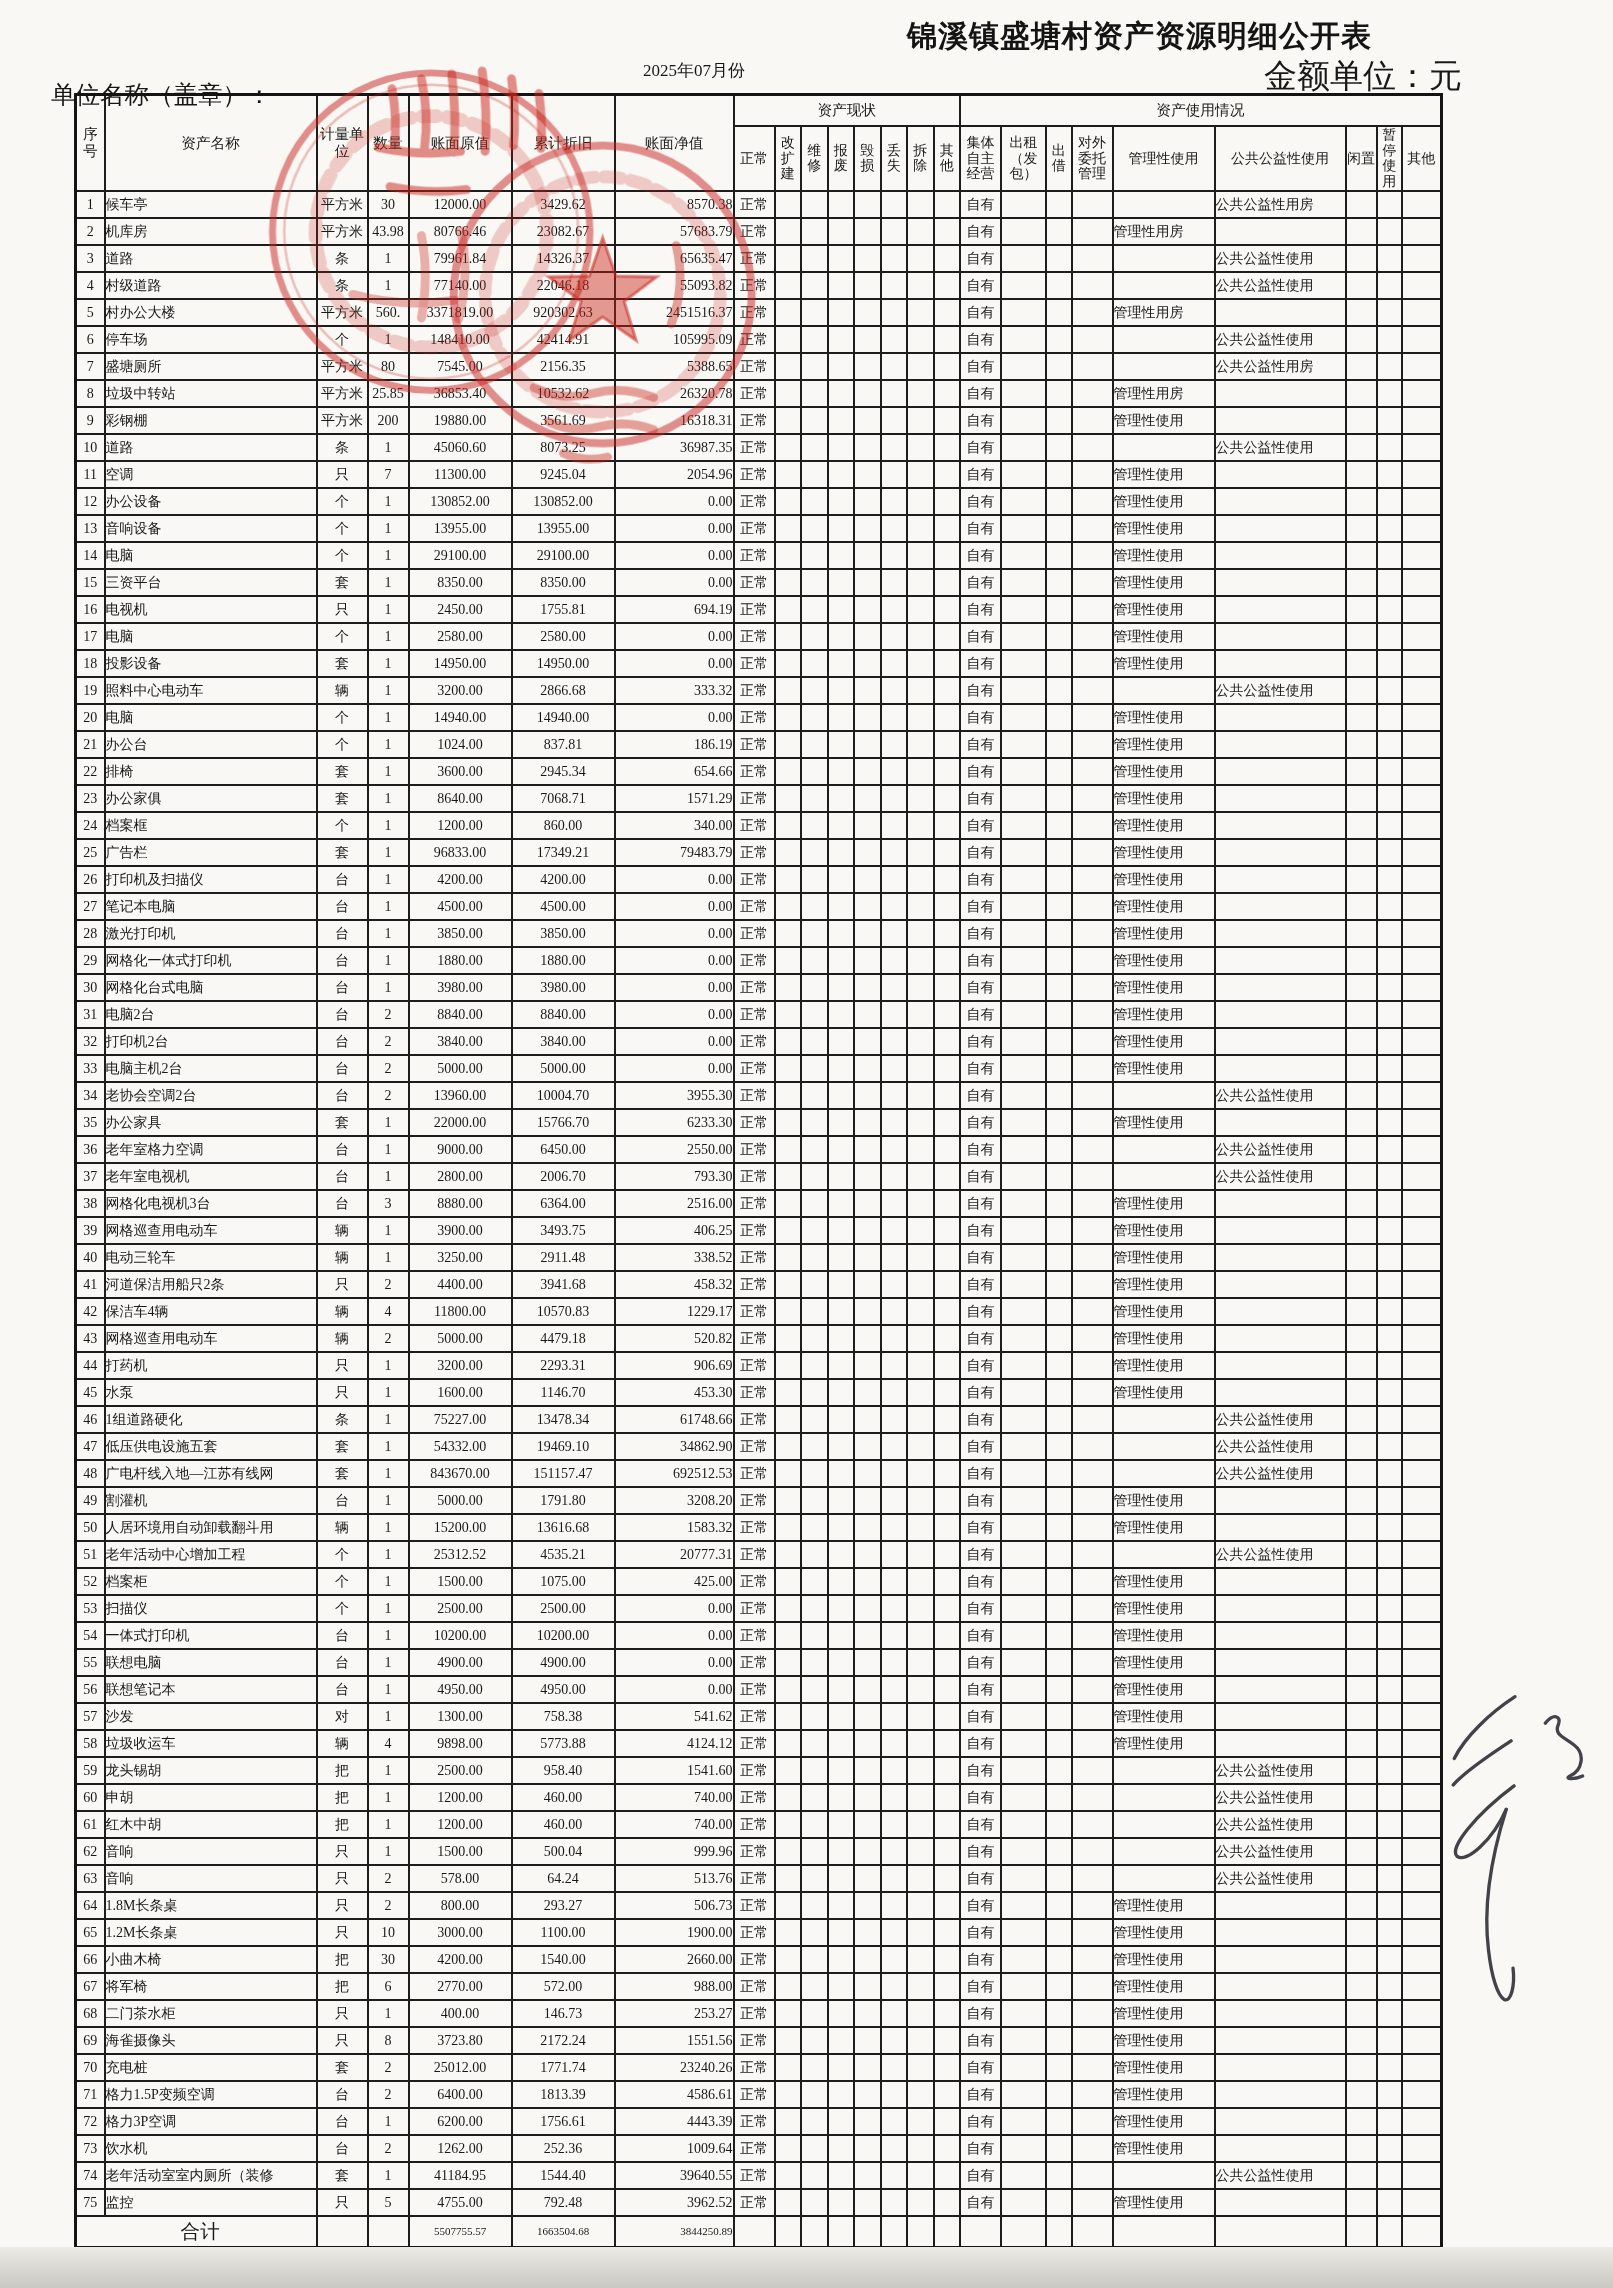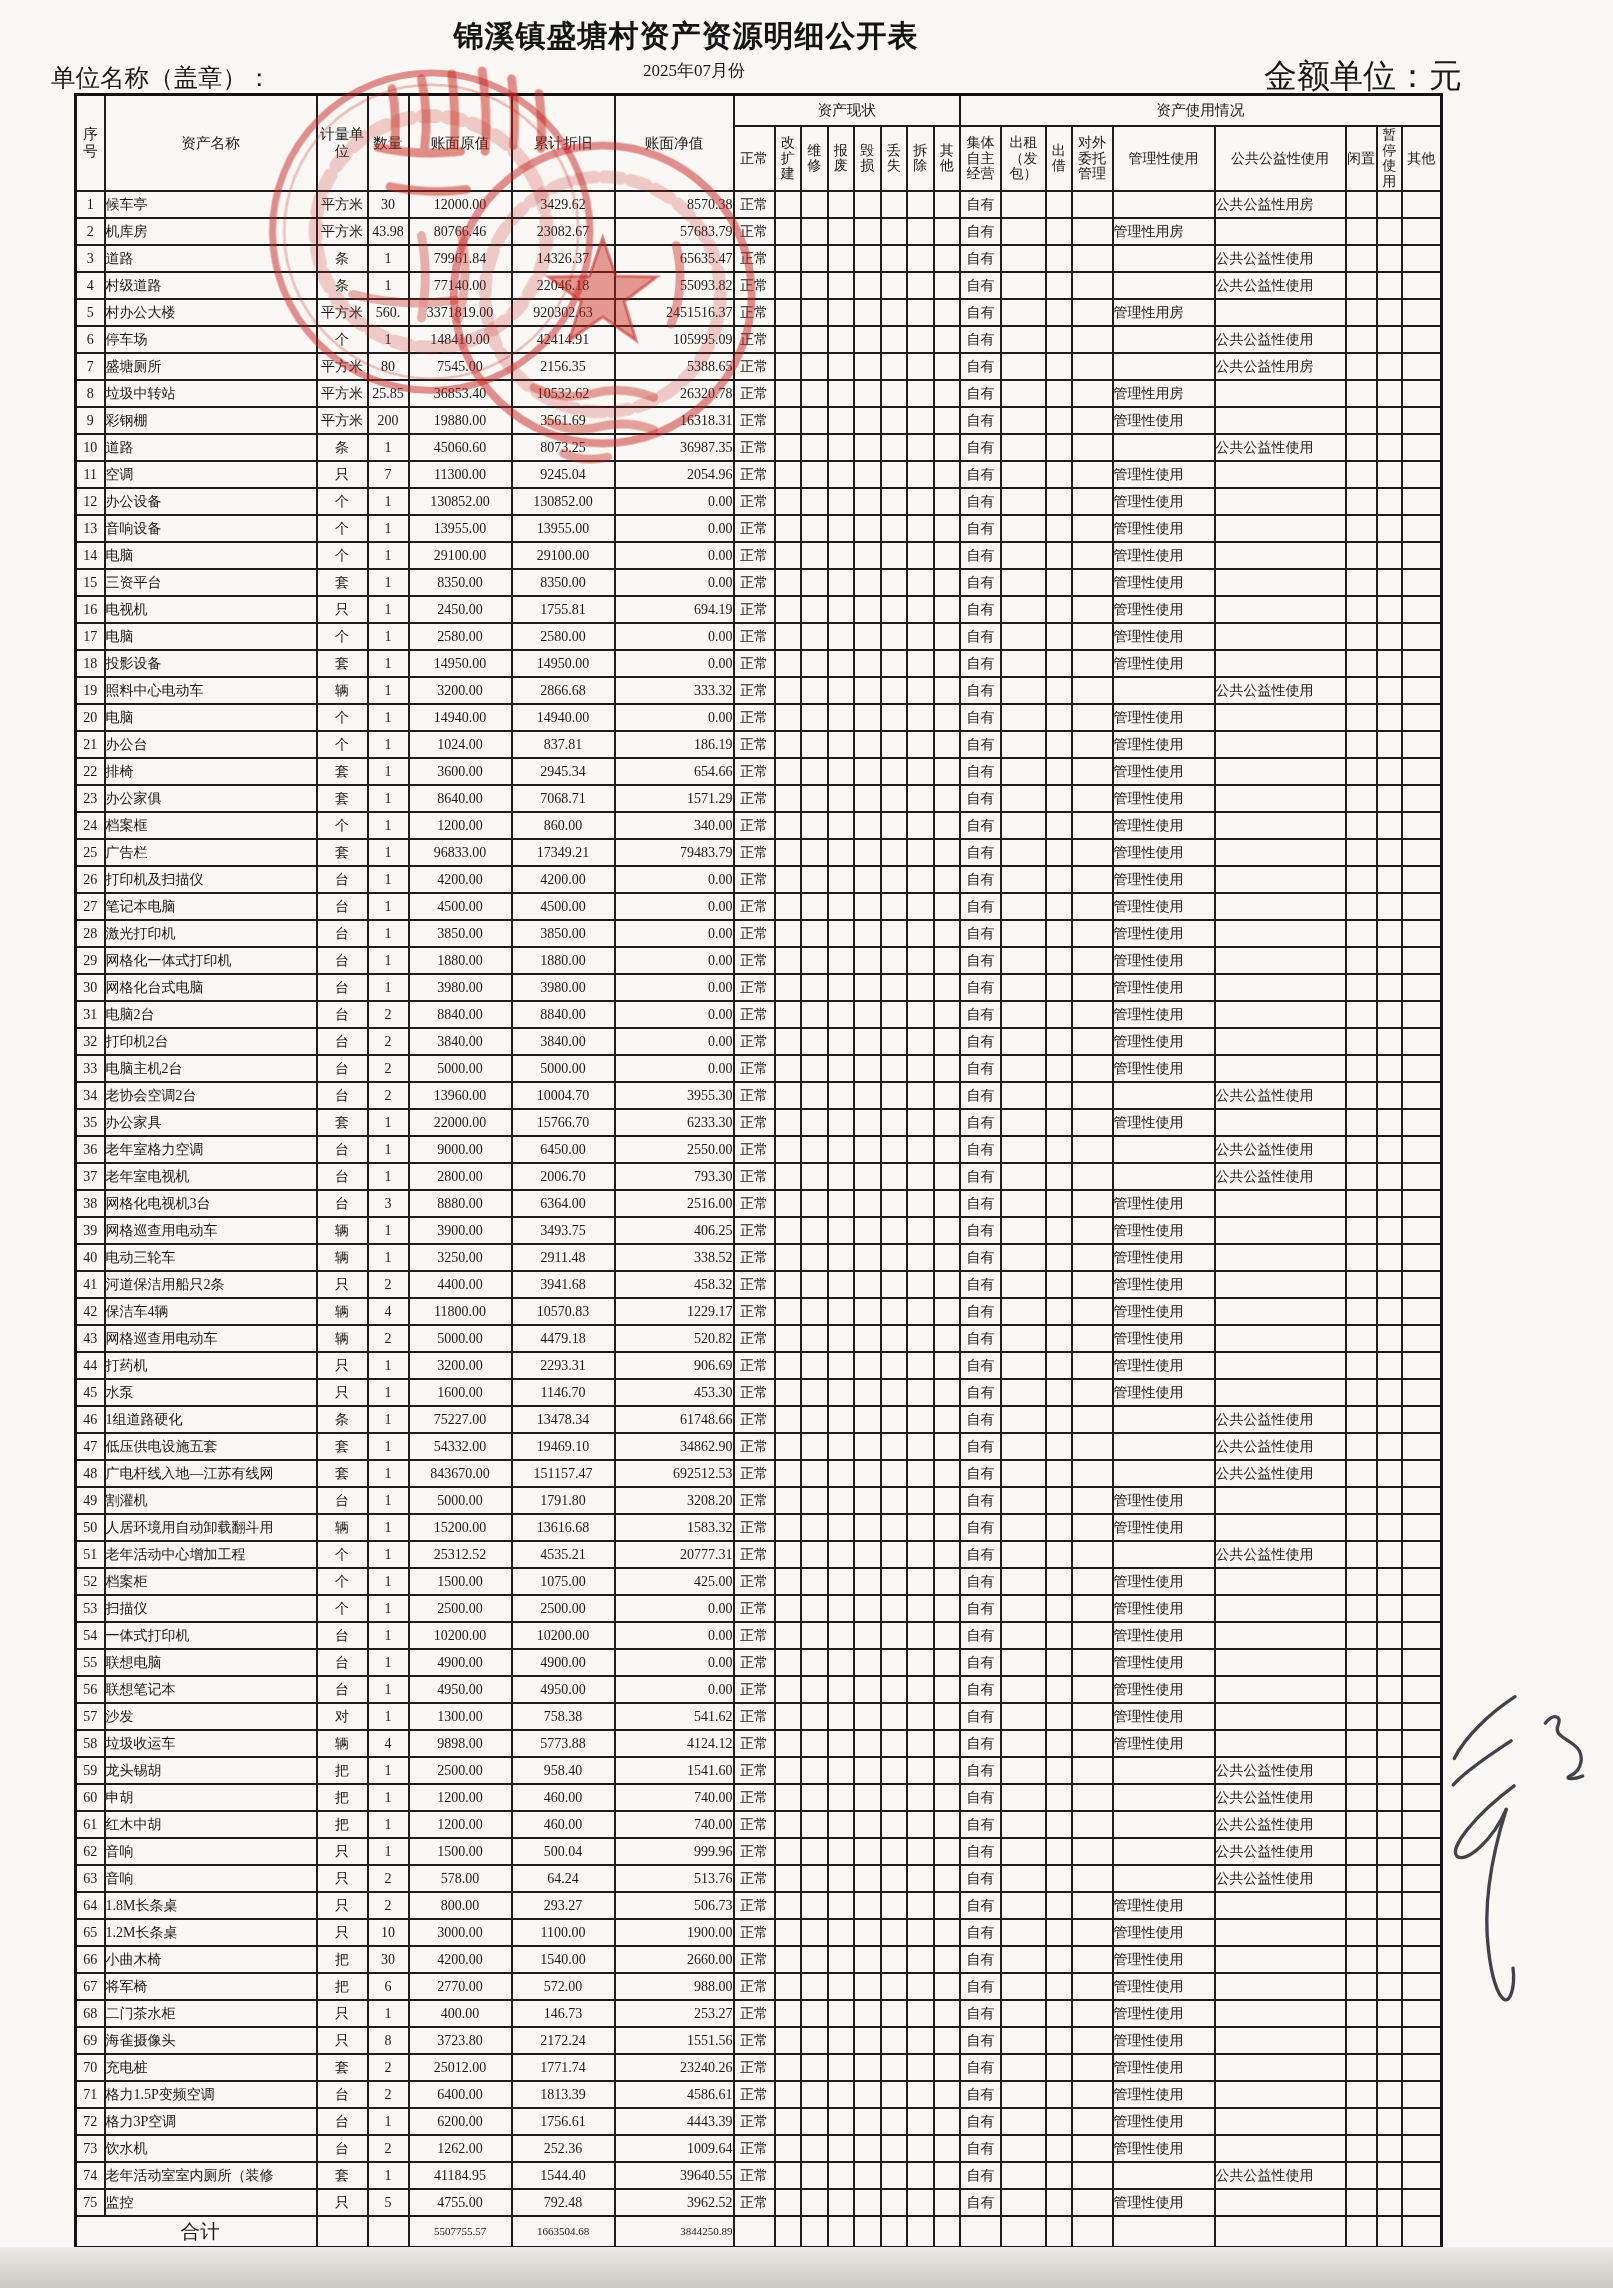"锦溪镇盛塘村资产资源明细公开表" .title { text-align: center -> right }
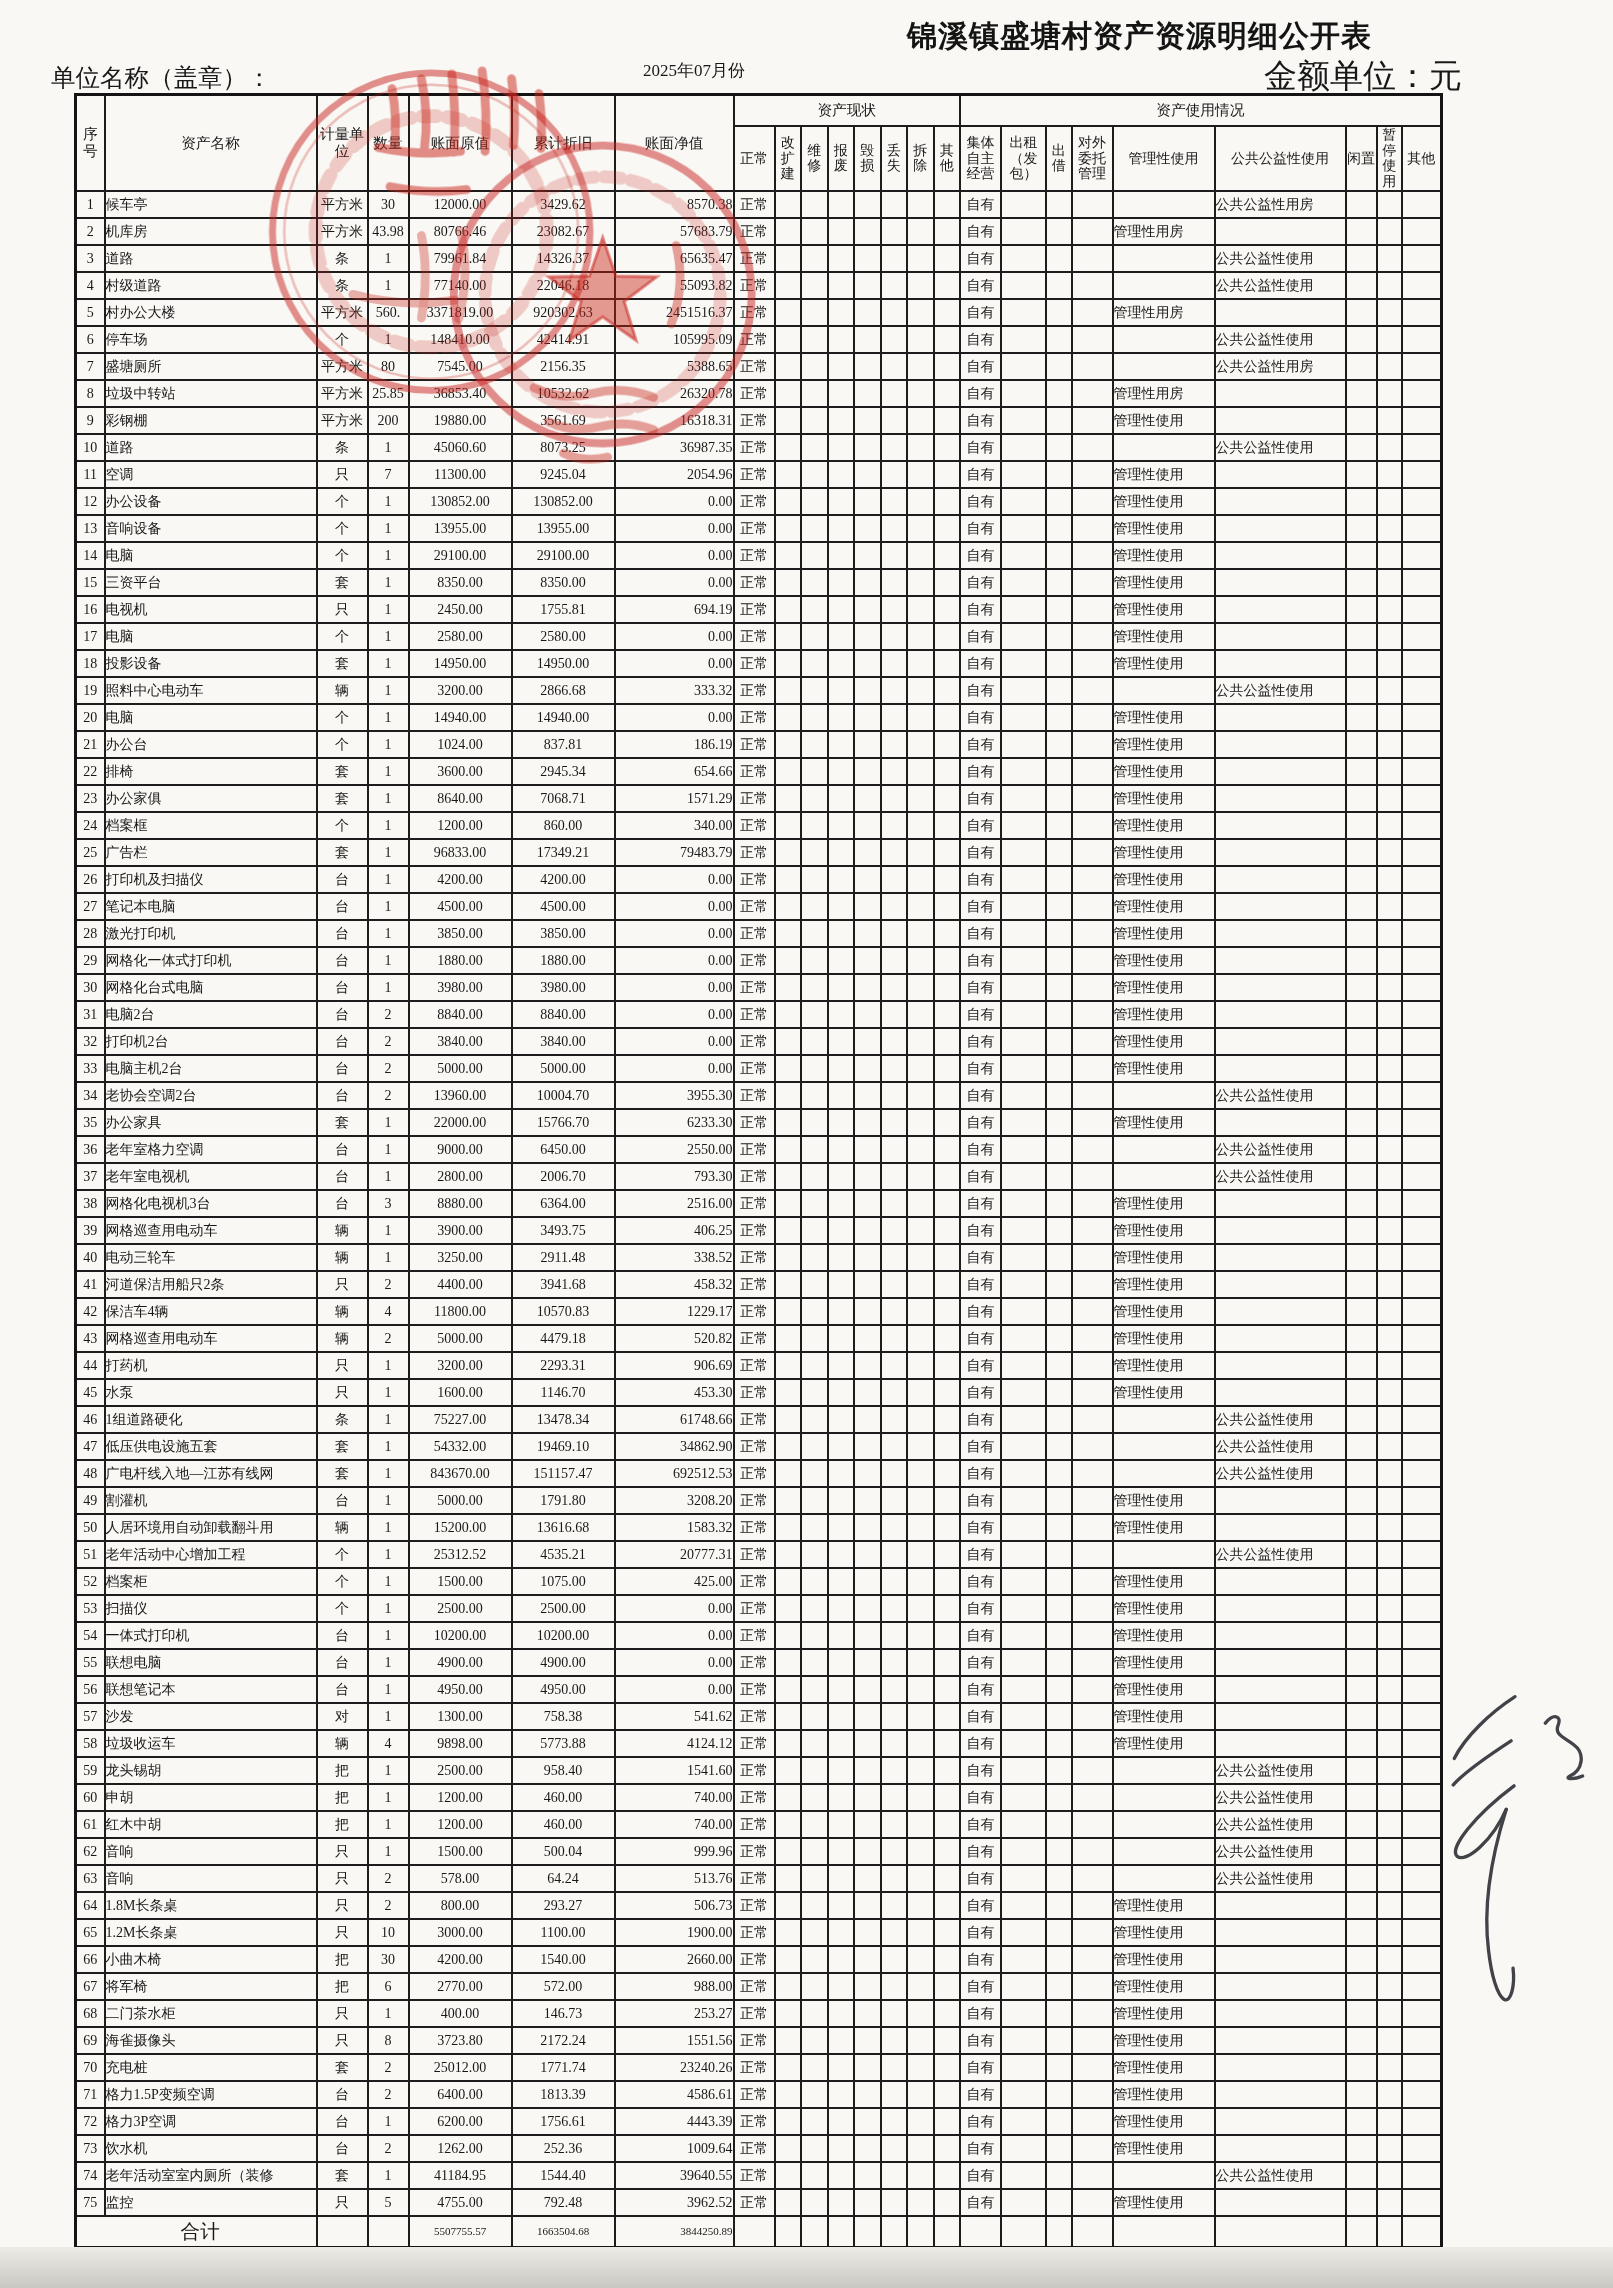"单位名称（盖章）：" .unit-label { top: 61px -> 78px }
